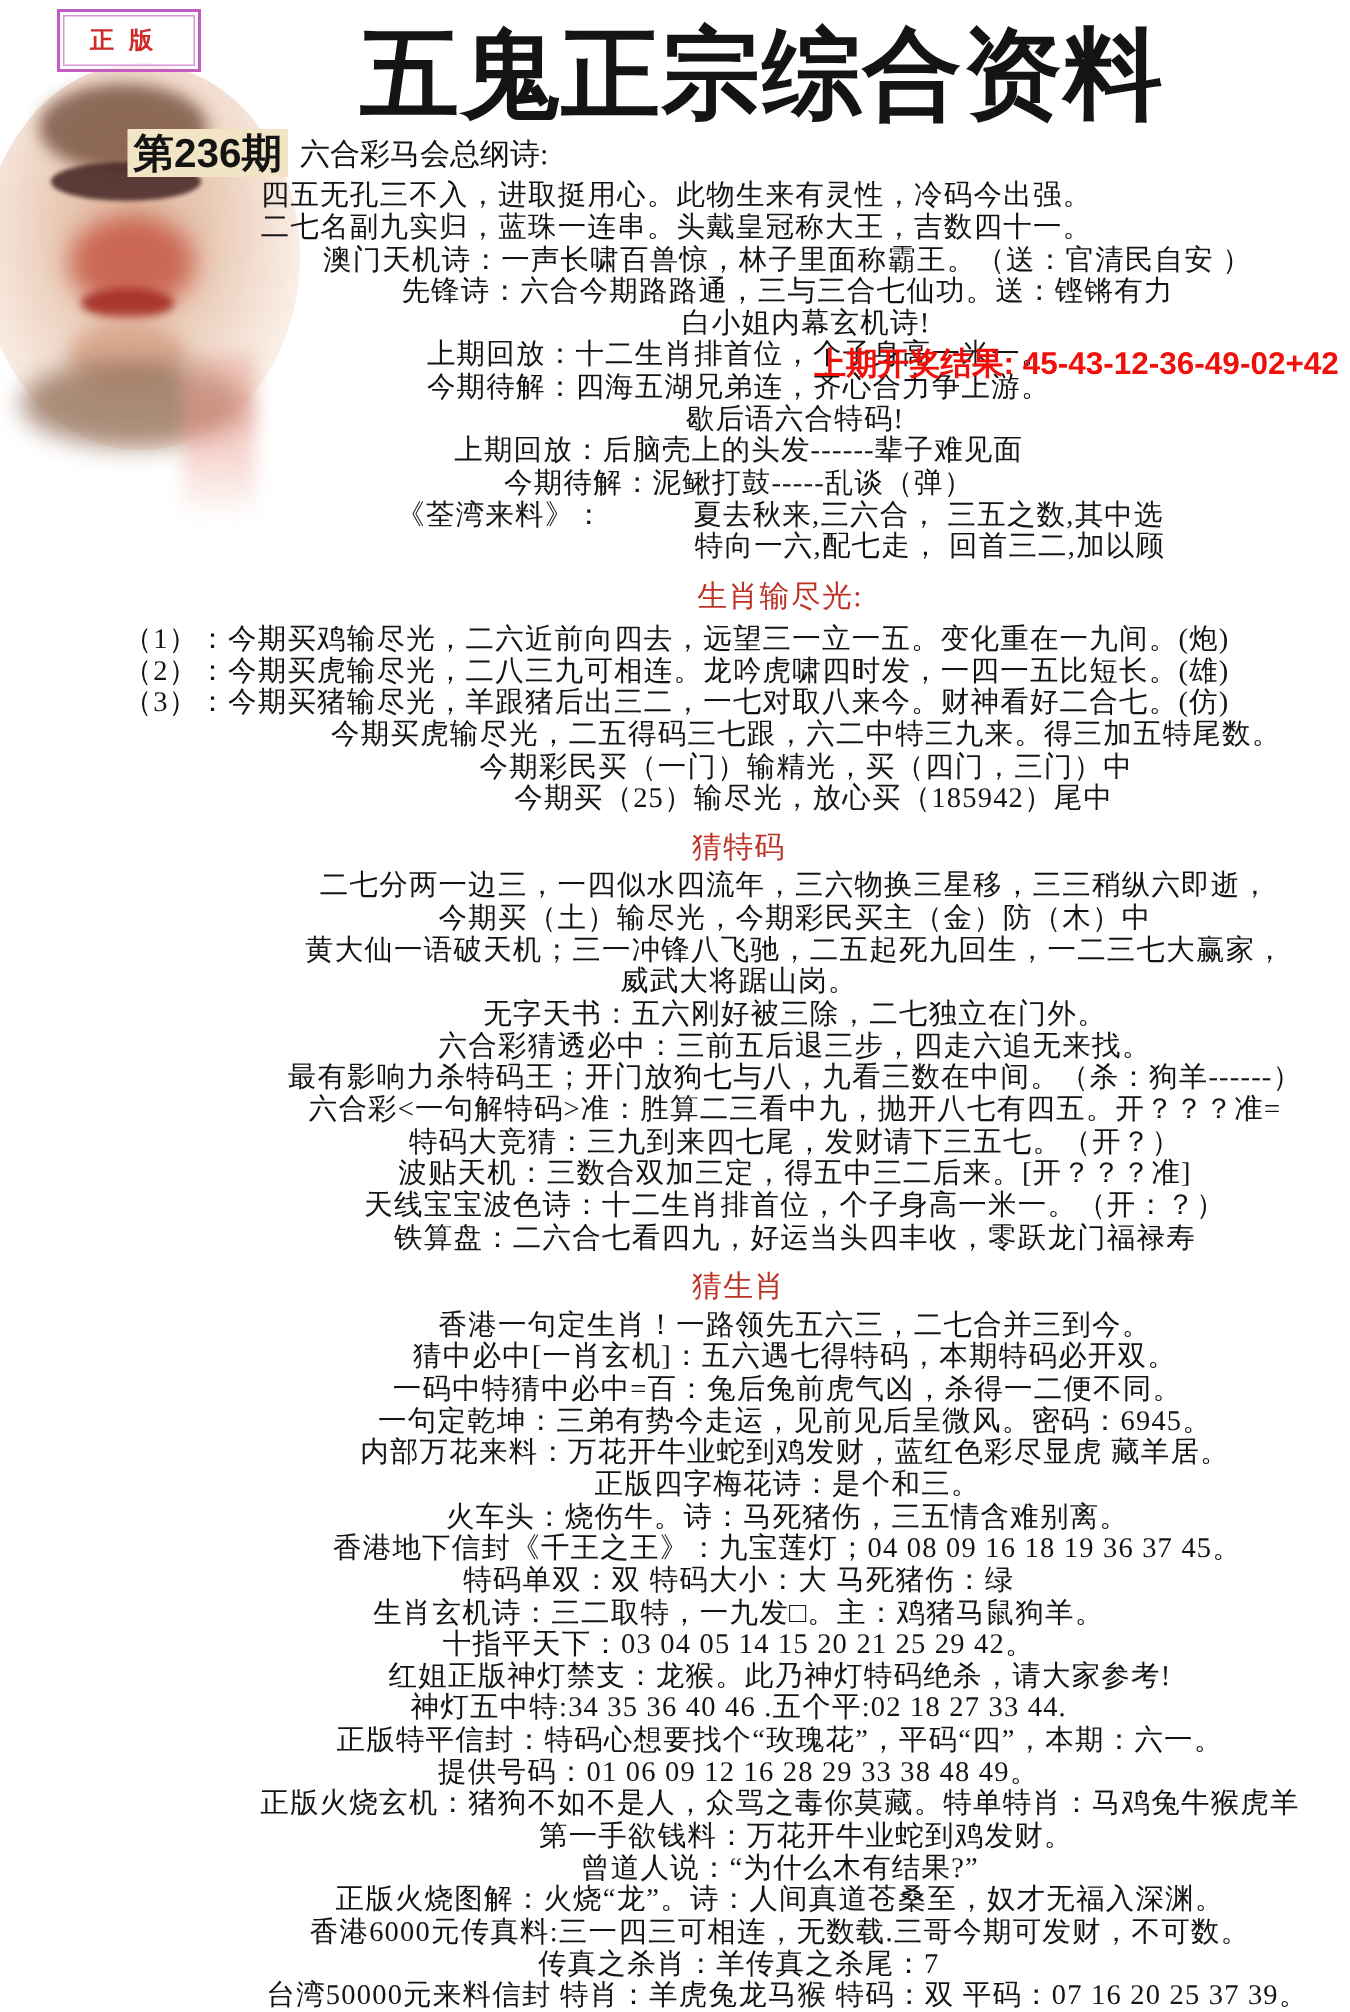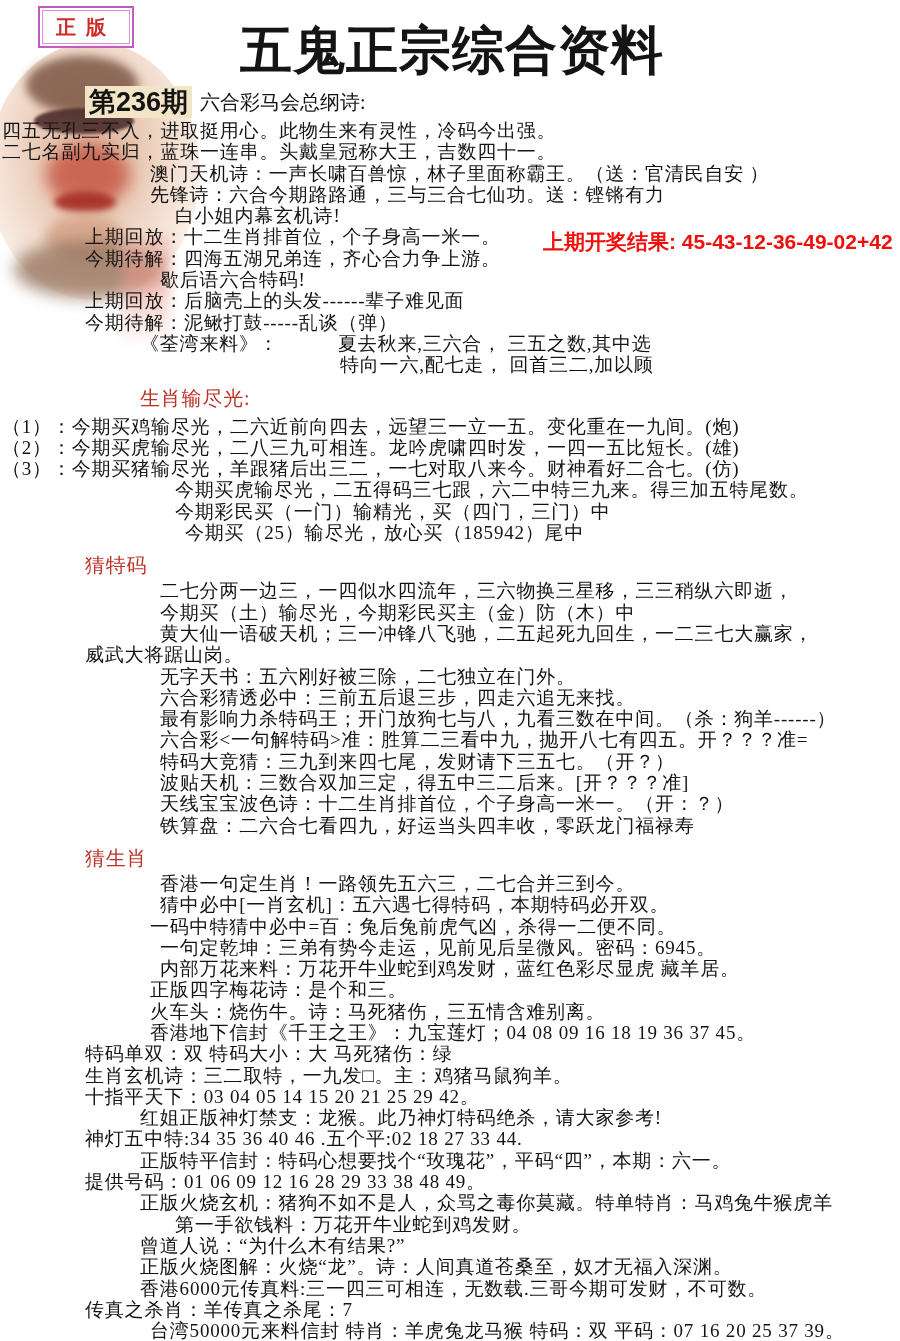"正版" .stamp-inner { font-size: 20px -> 16px }
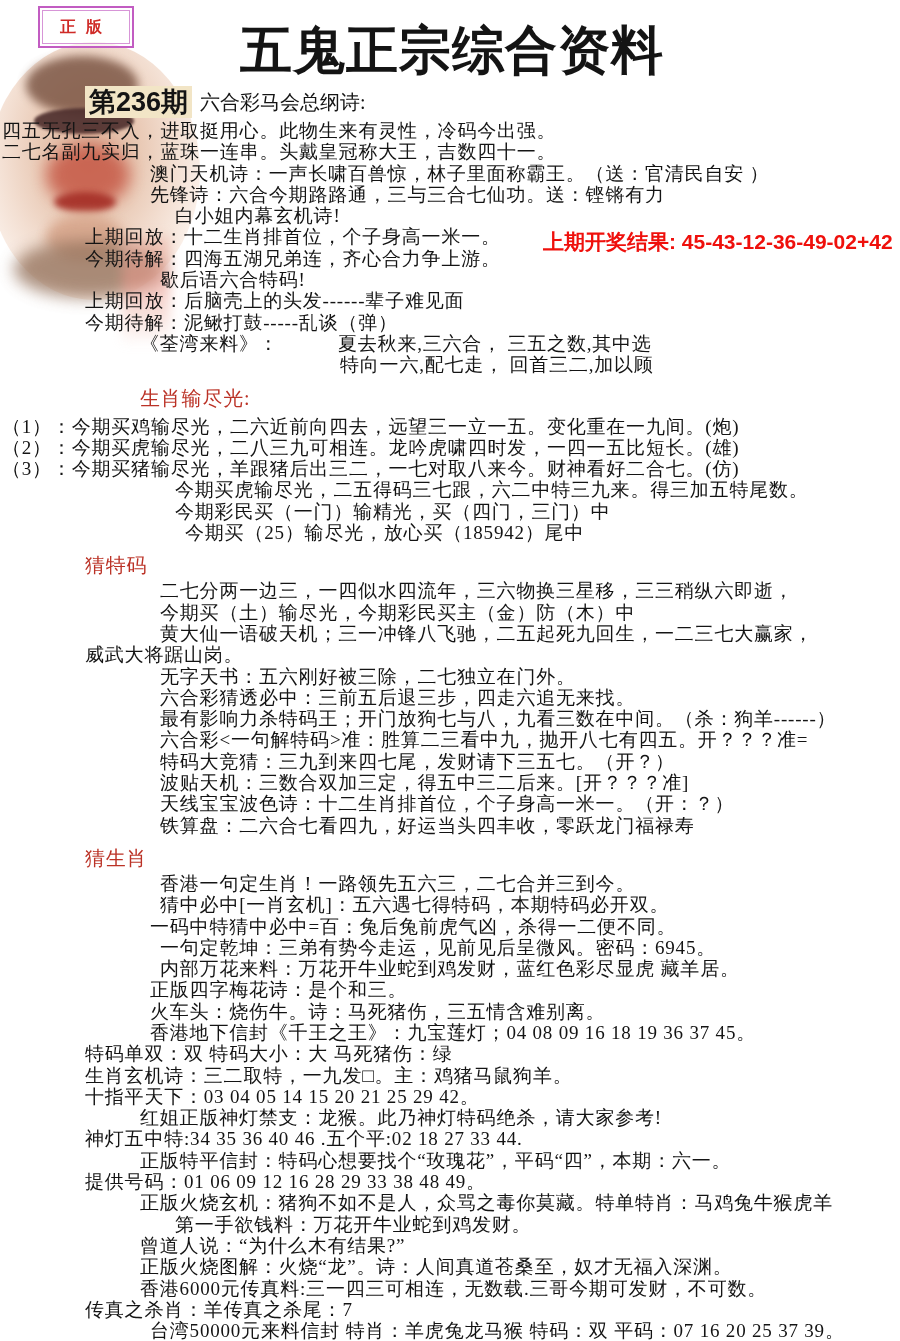"五鬼正宗综合资料" .title { font-size: 52px -> 66px }
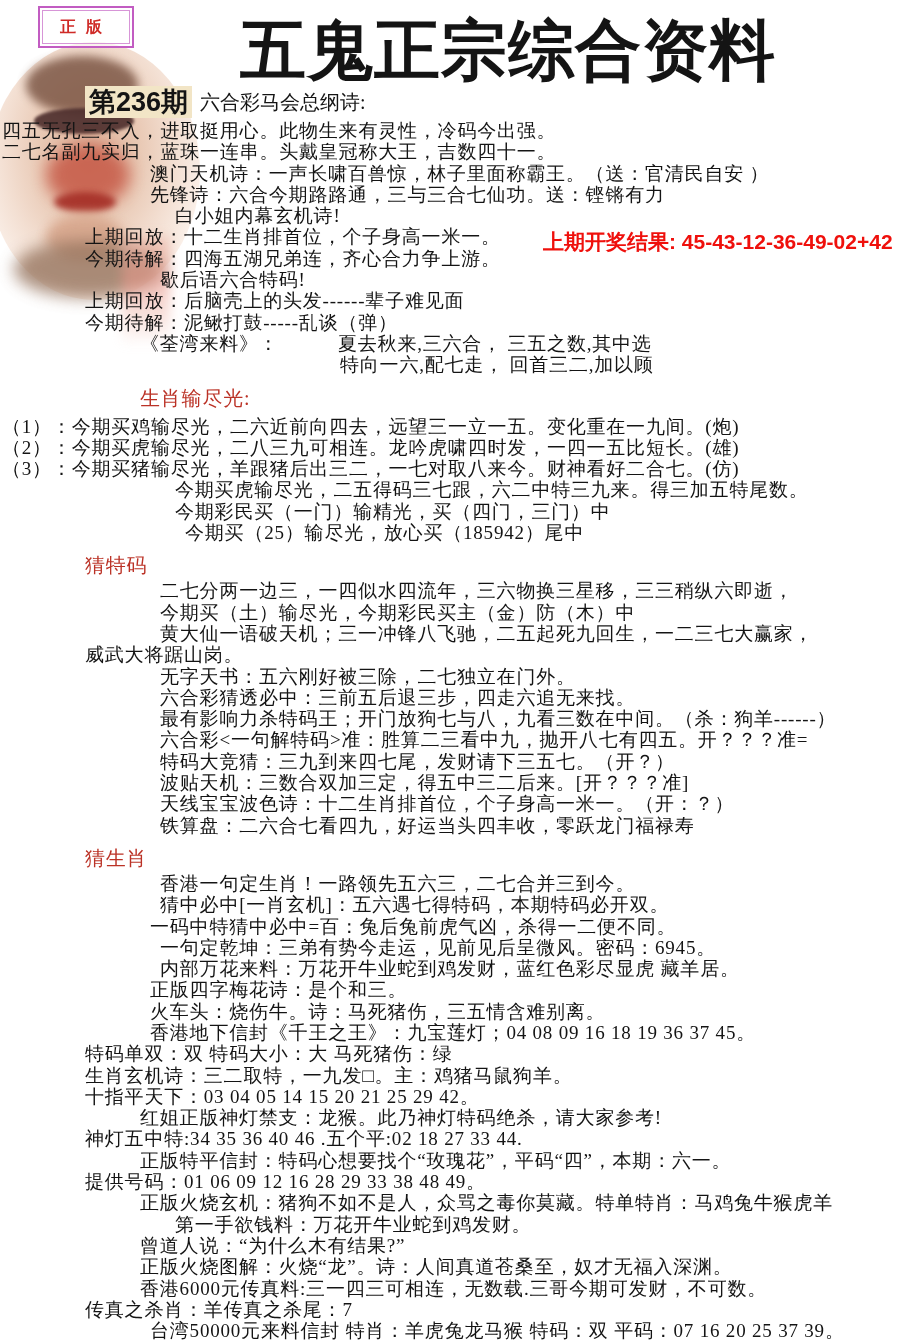"四五无孔三不入，进取挺用心。此物生来有灵性，冷码今出强。" .line { text-align: none -> center }
